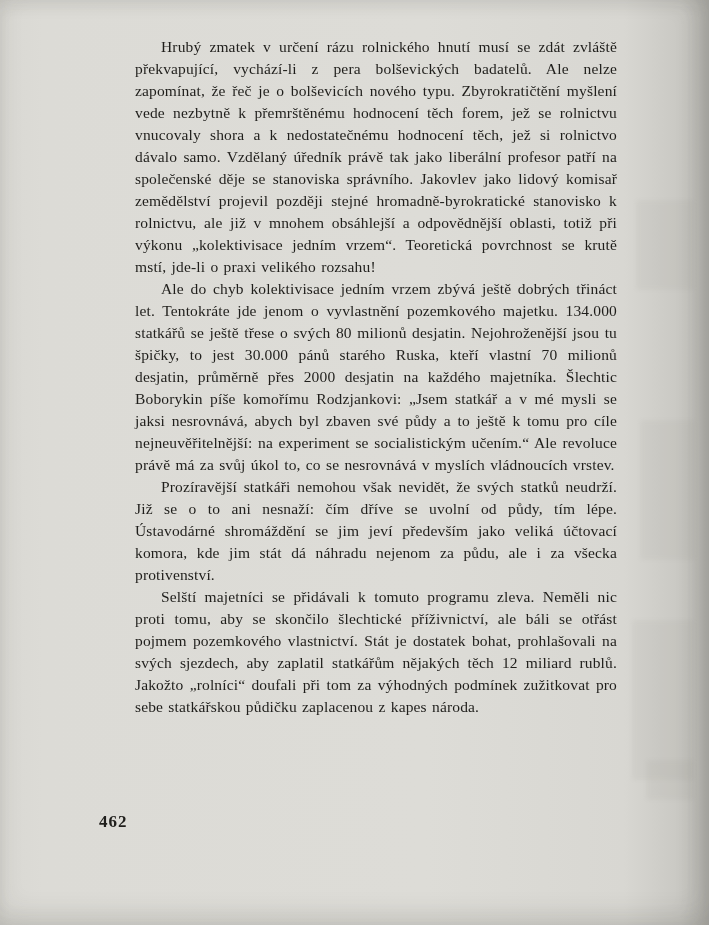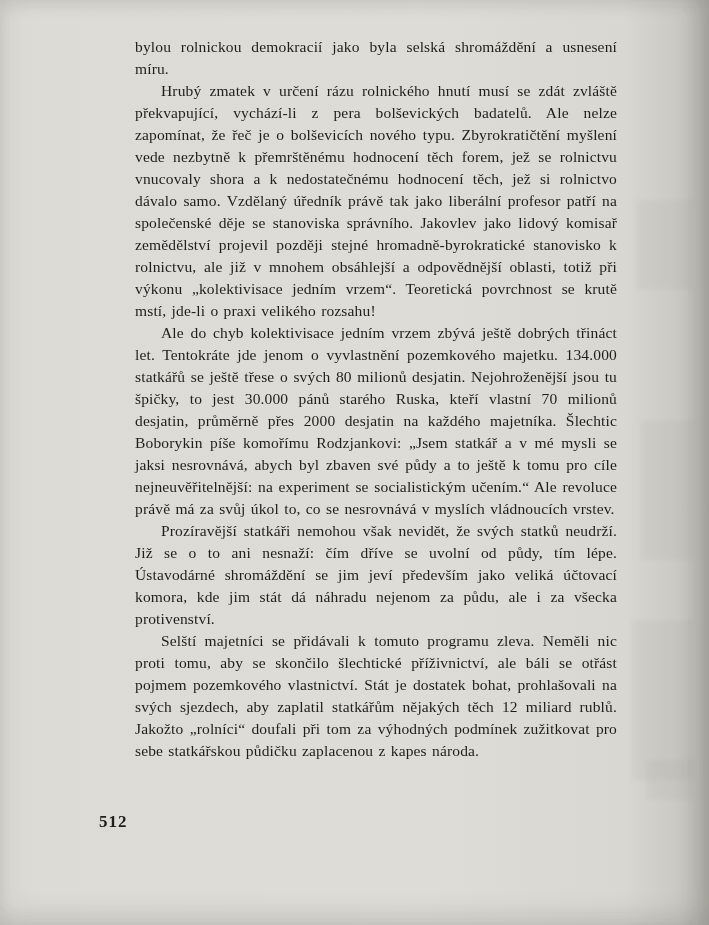"bylou rolnickou demokracií jako byla" p.para { html: <p>bylou rolnickou demokracií jako byla selská shromáždění a usnesení míru.</p> -> none }
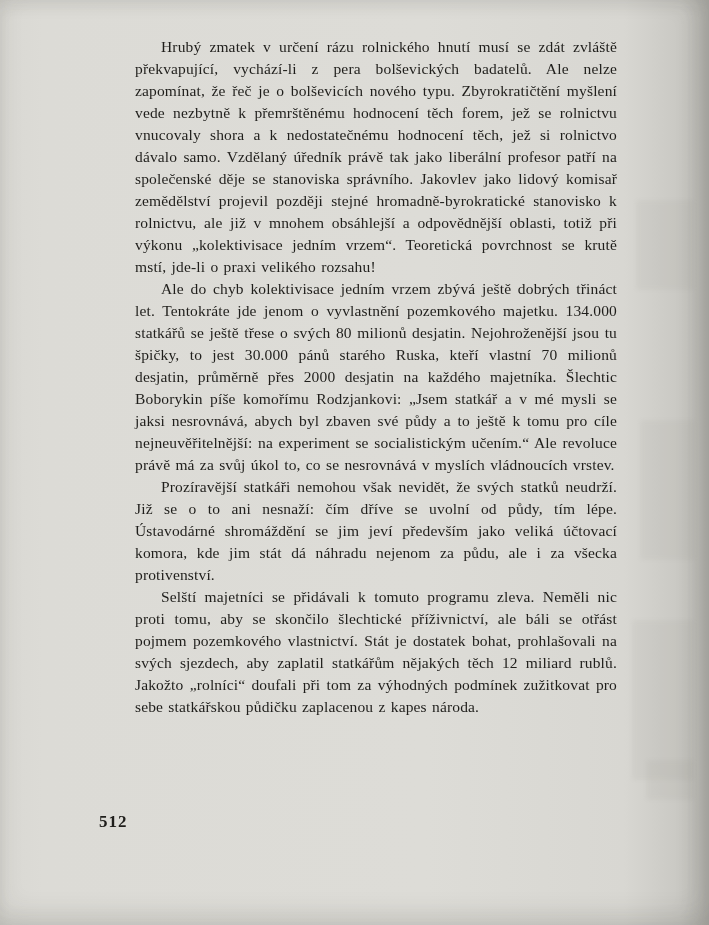"512" div.page-number { text: 512 -> 462 }
